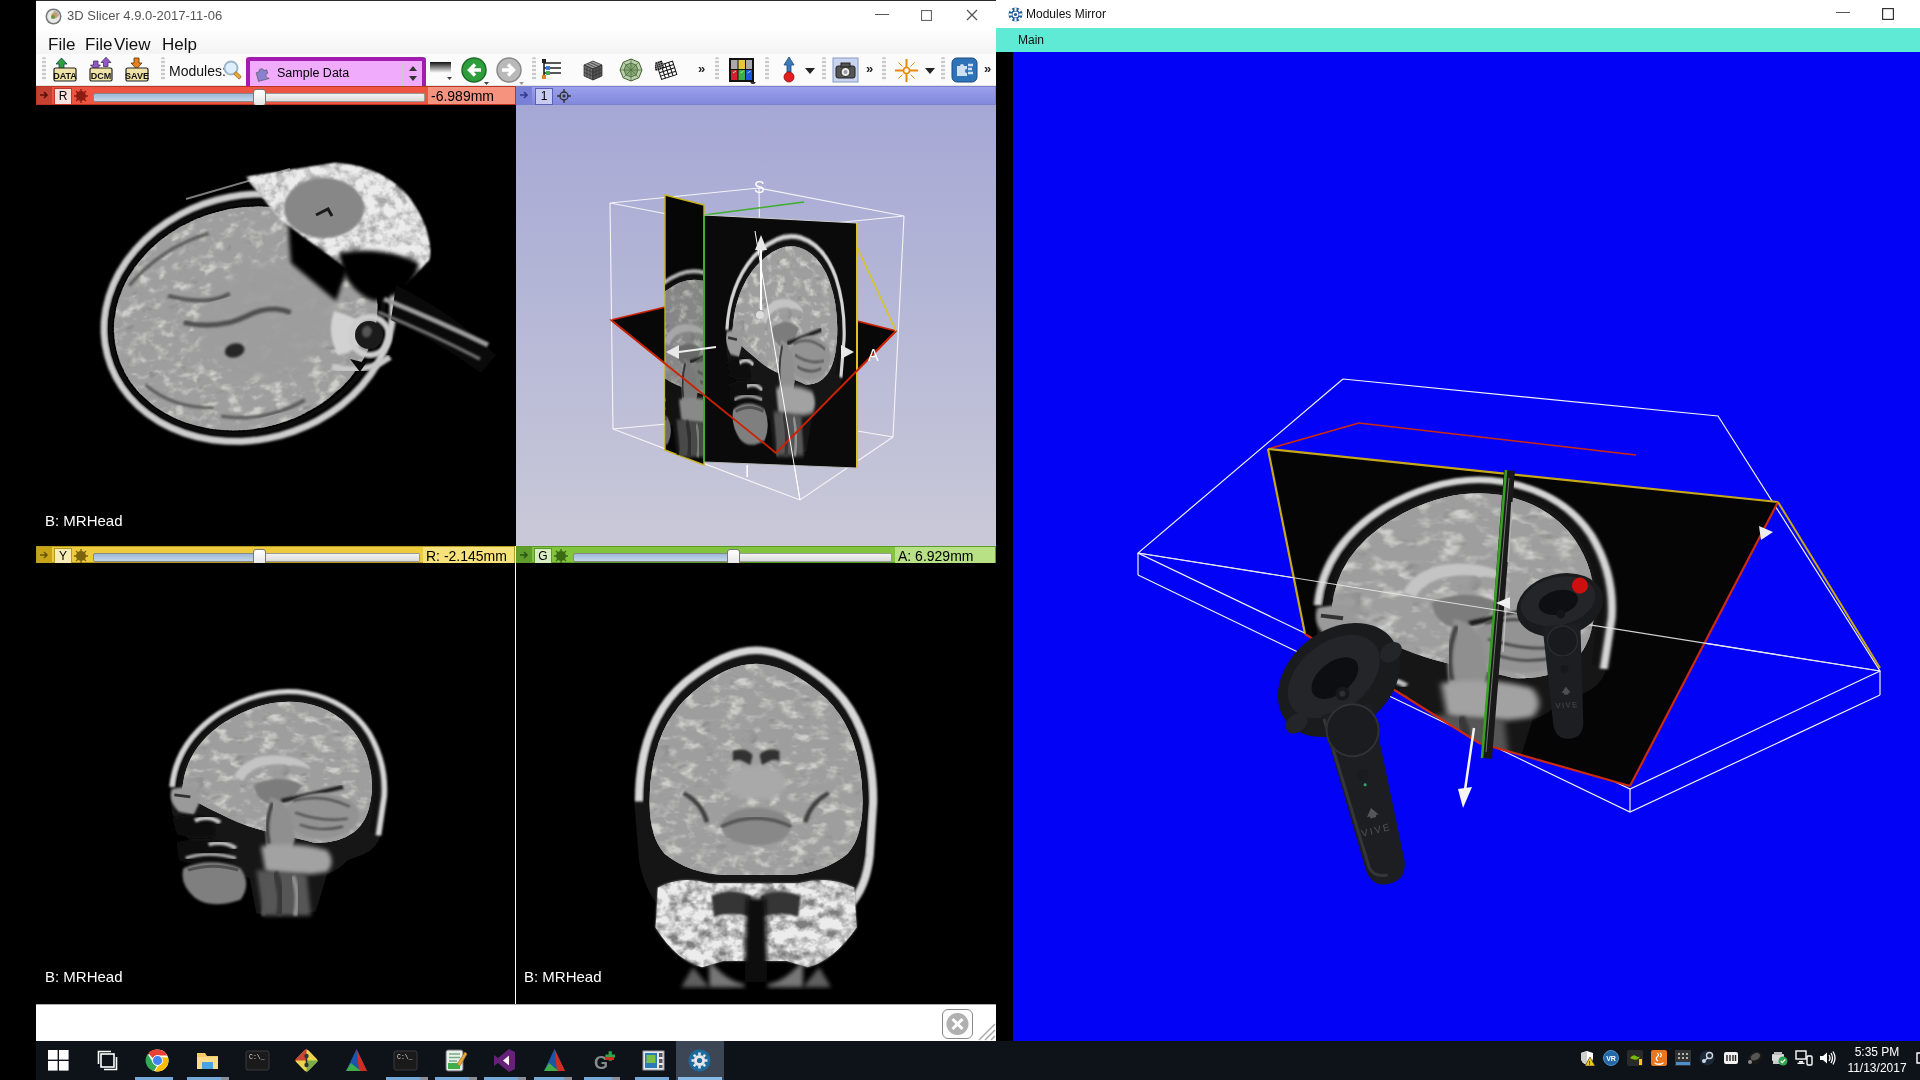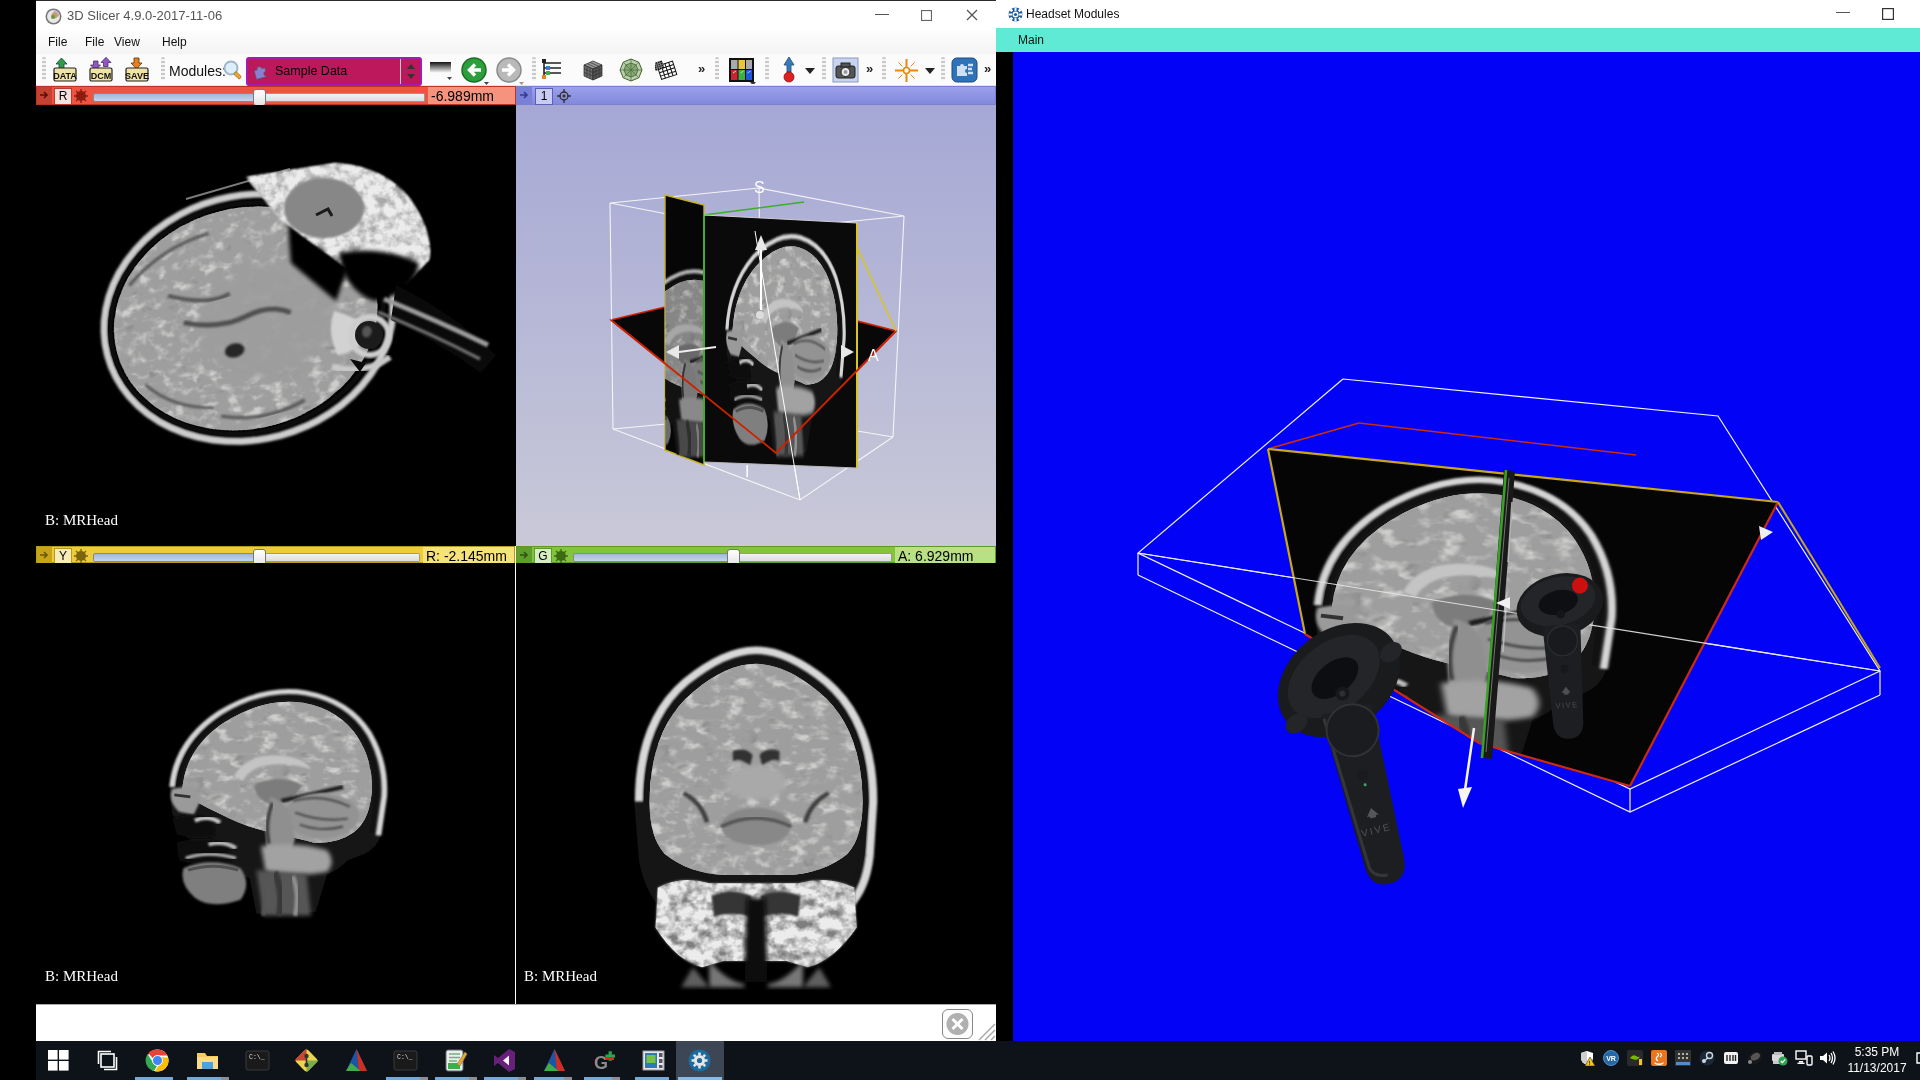"Headset Modules" span.txt { text: Headset Modules -> Modules Mirror }
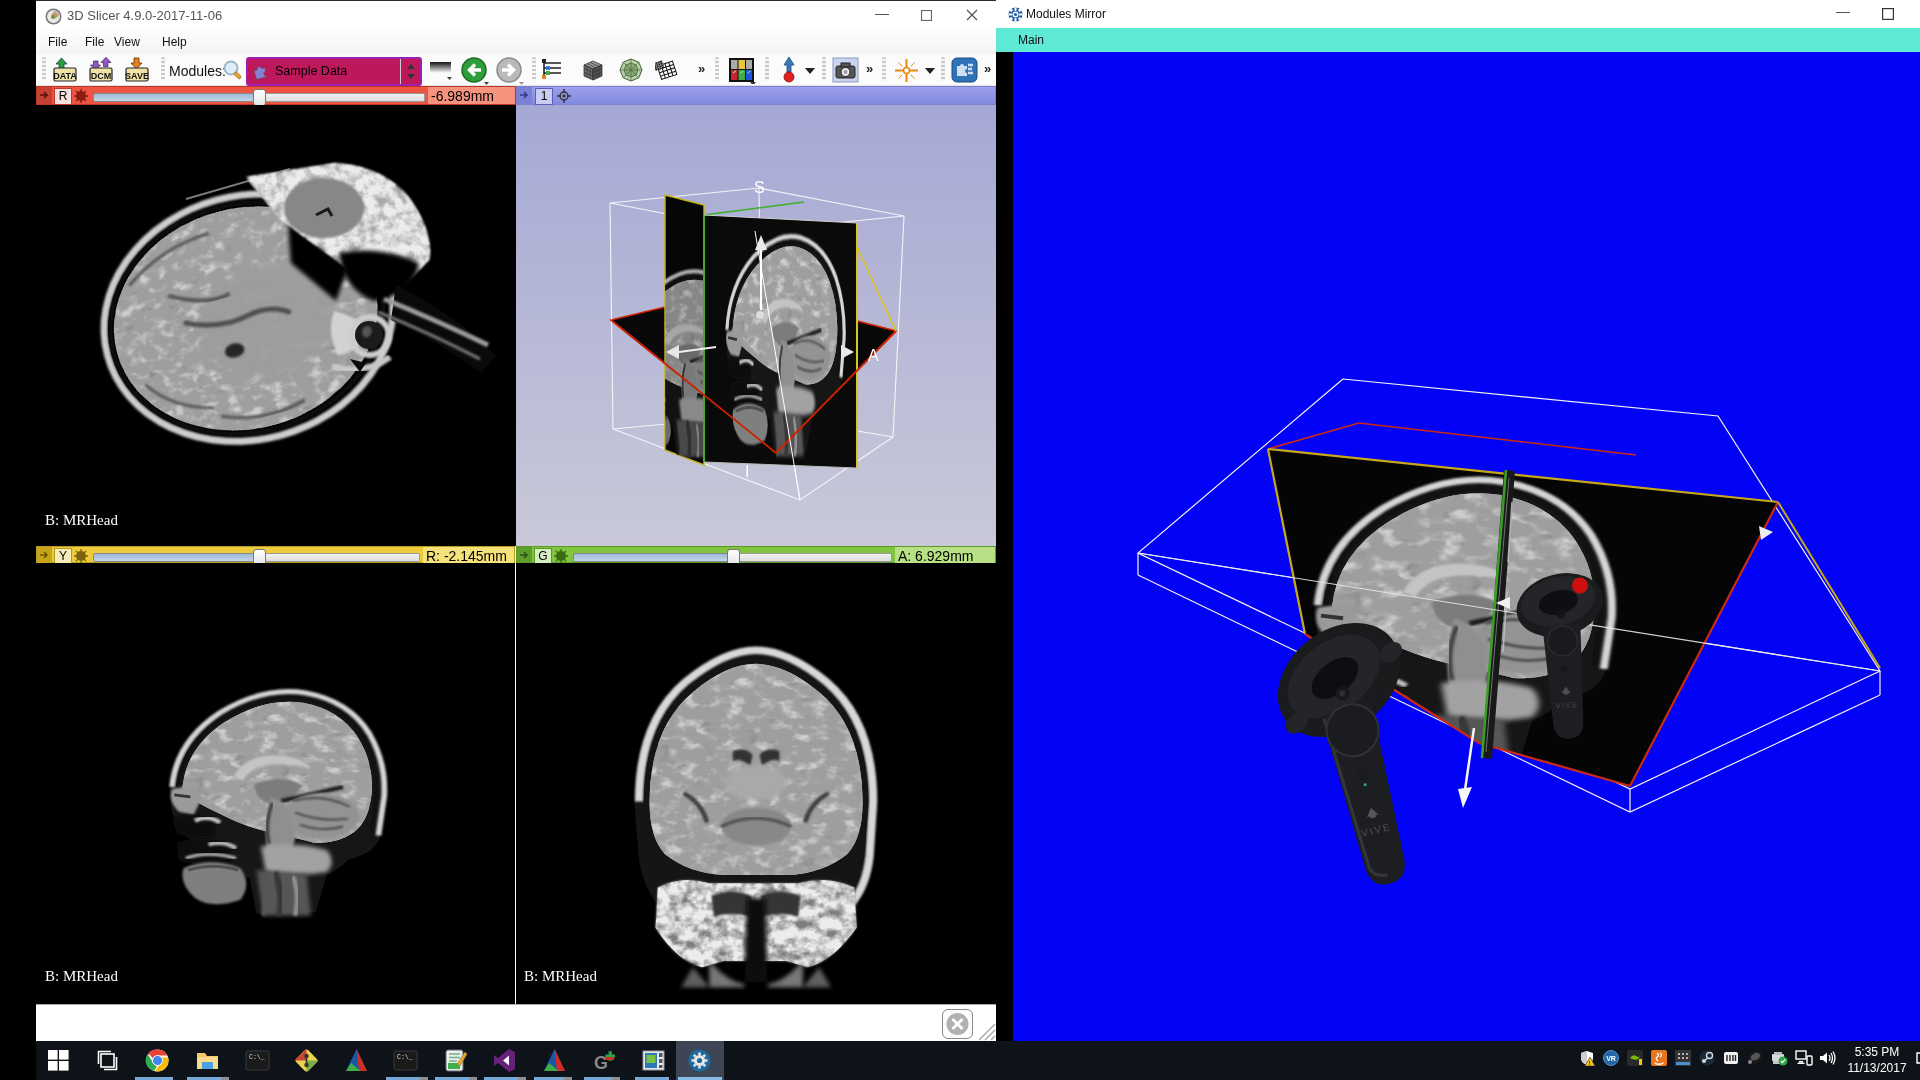"File" #lmenu { font-size: 12px -> 17px }
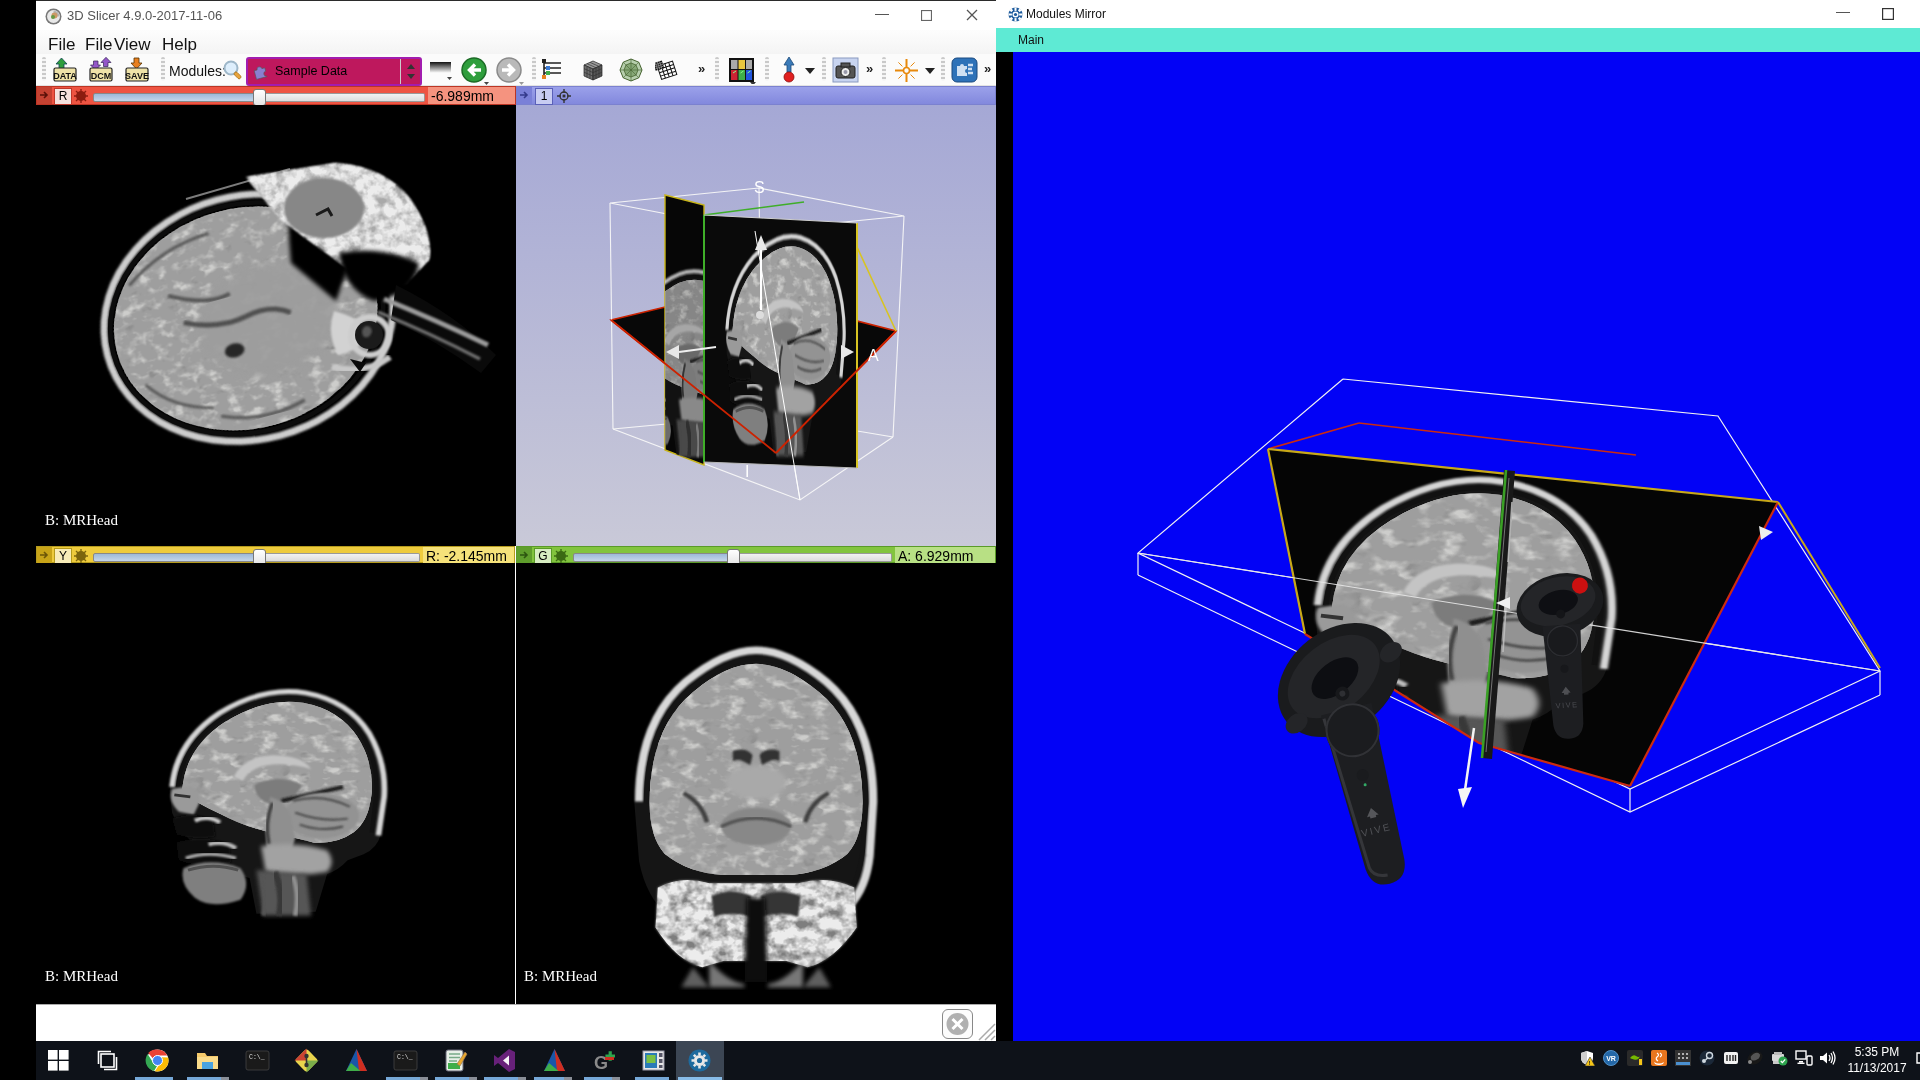"Sample Data" div.abs { background: #be185d -> #f0abfc; border: 2px solid #a21caf -> 4px solid #a21caf }
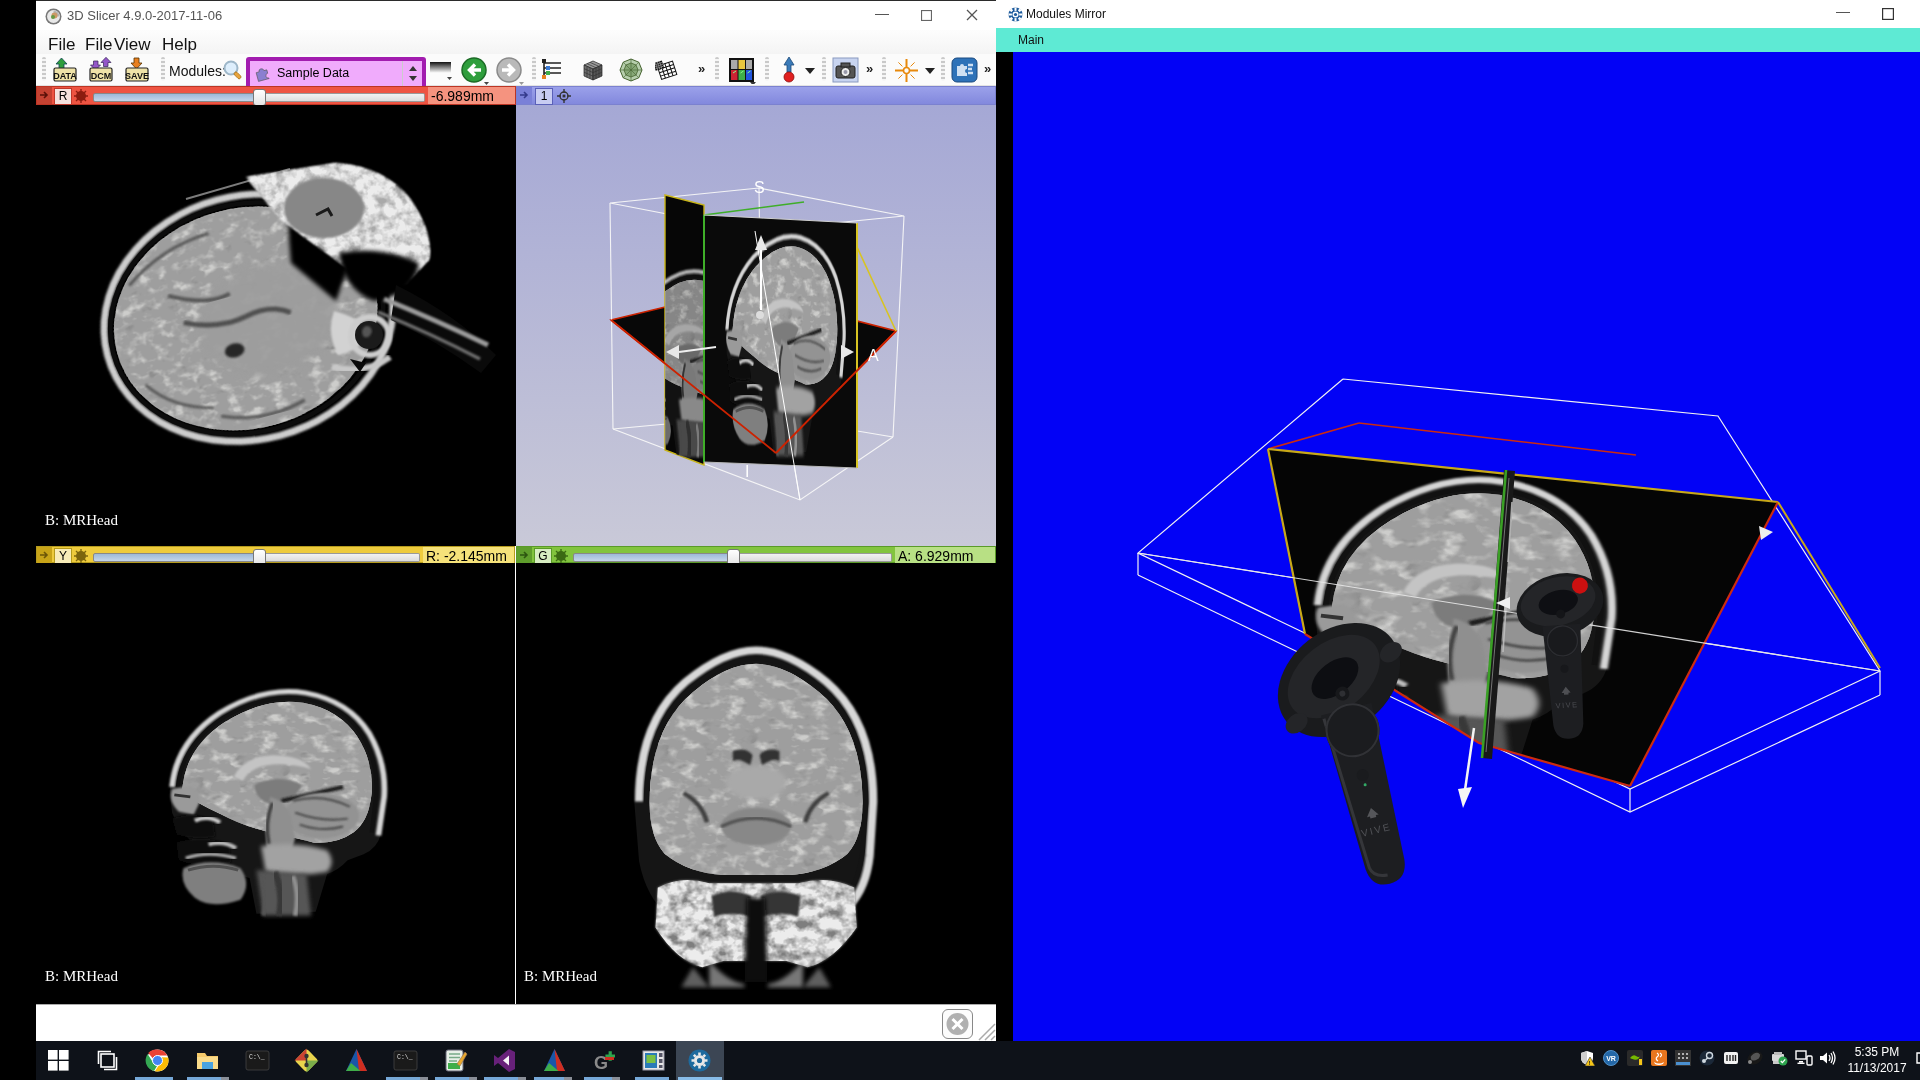"B: MRHead" .mrlabel { font-family: Liberation Serif, serif -> Liberation Sans, sans-serif }
